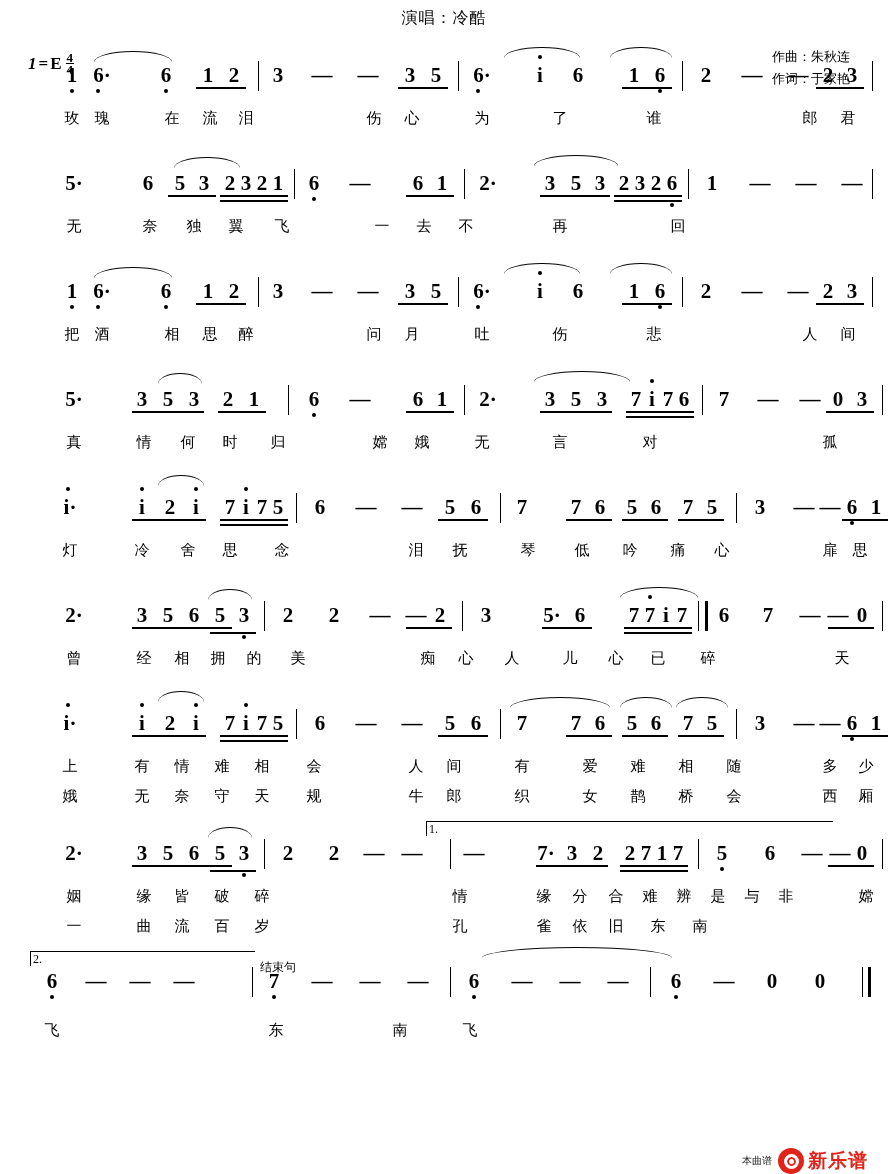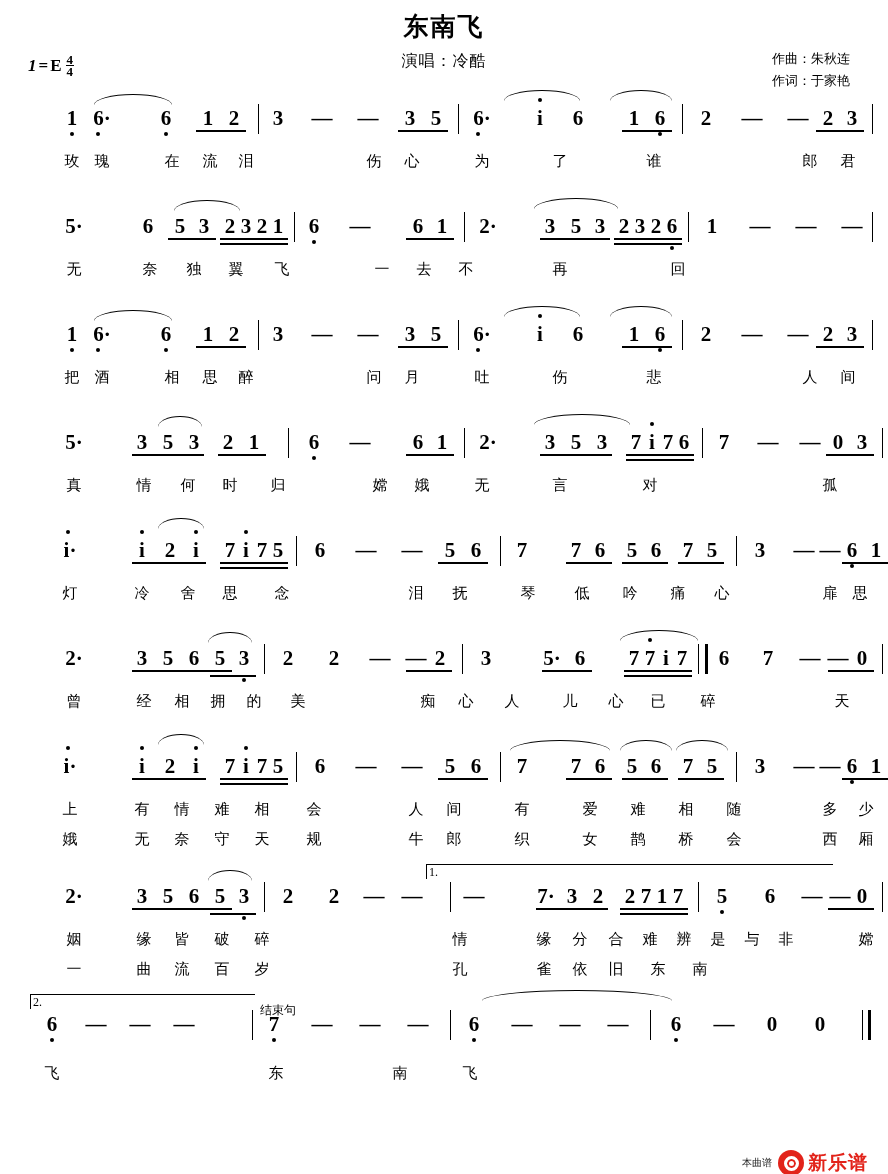"东南飞" div.title { html: <div>东南飞</div> -> none }
